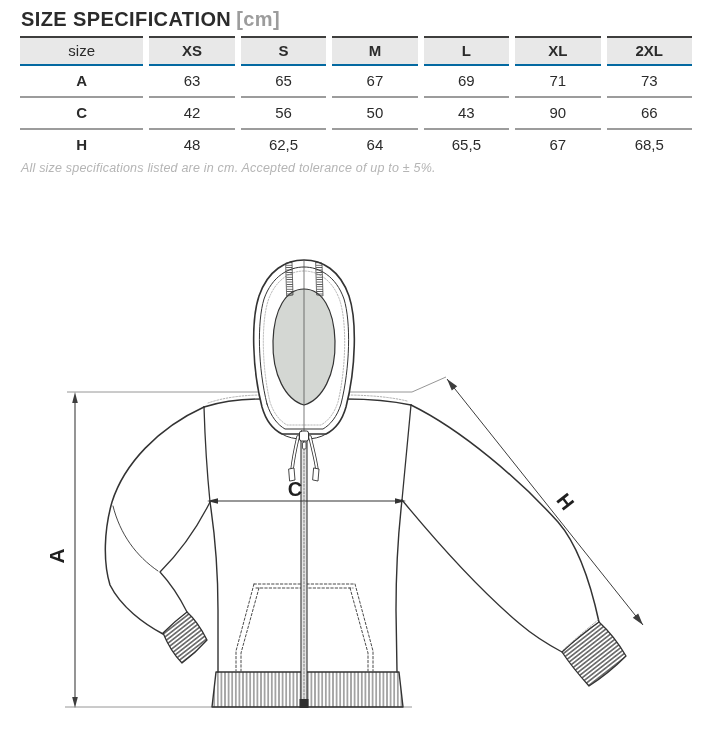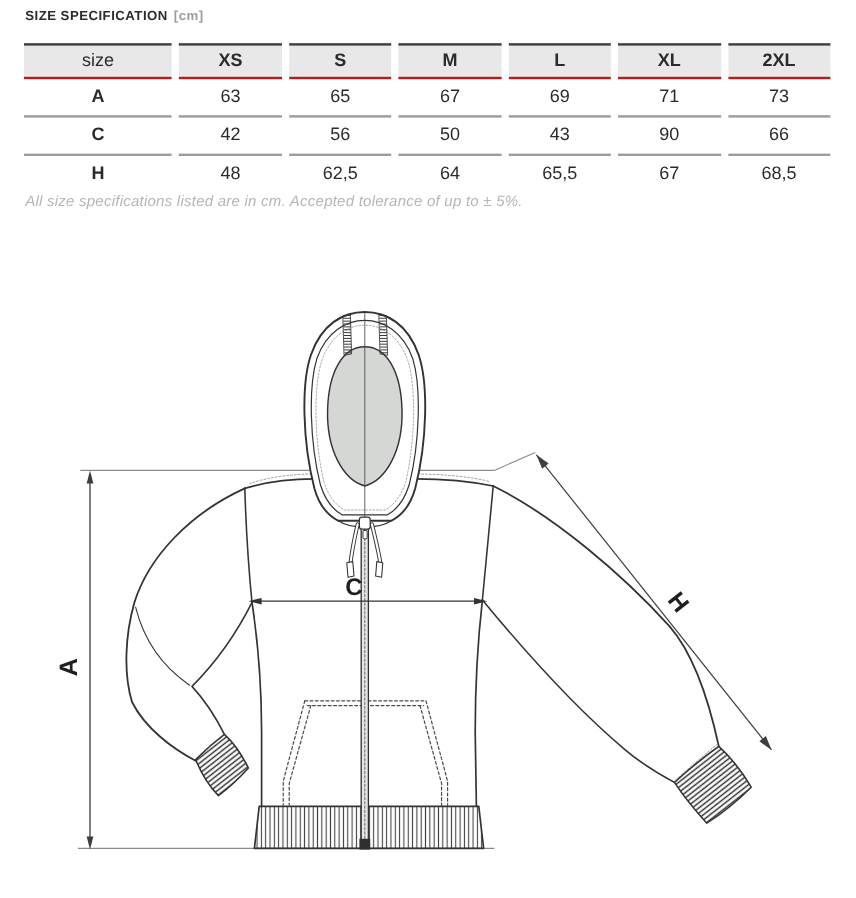"SIZE SPECIFICATION [cm]" .title { font-size: 11px -> 20px }
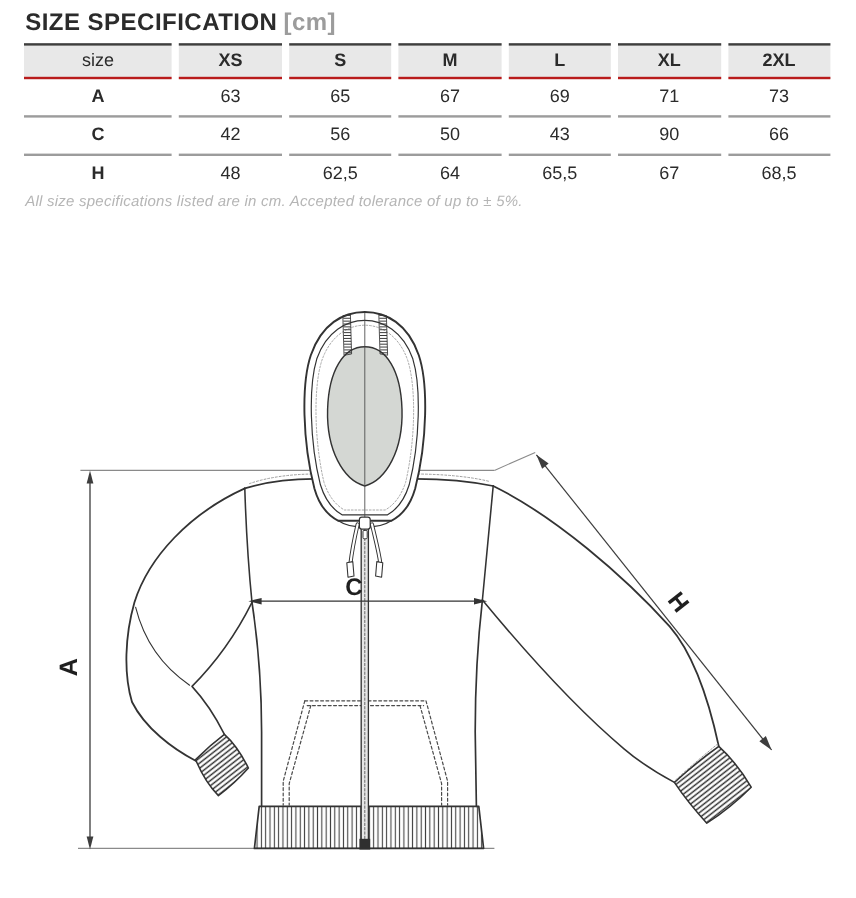"size" table.spec thead th { border-bottom: 2px solid #b91c1c -> 2px solid #0369a1 }
